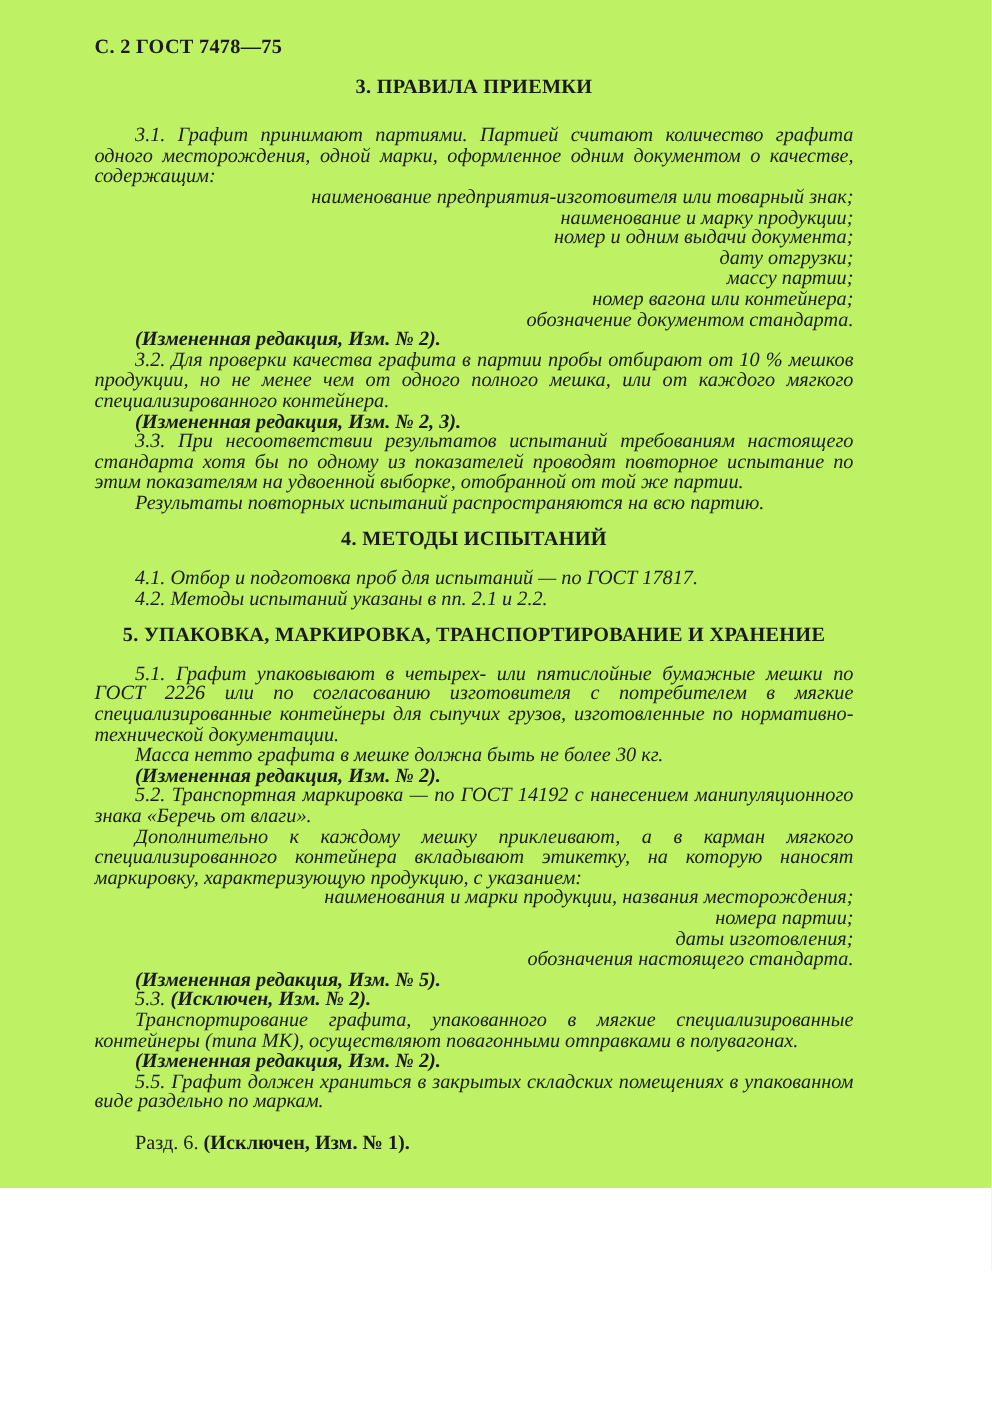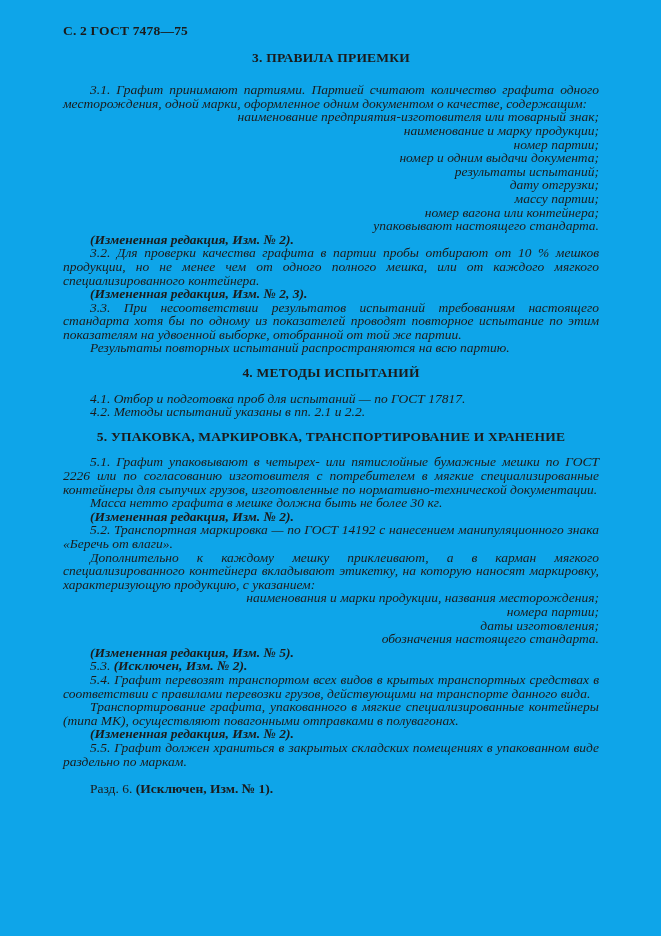"С. 2 ГОСТ 7478—75" .page { background: #0ea5e9 -> #bef264; height: 936px -> 792px; padding: 24px 62px 0 63px -> 24px 92px 0 63px }
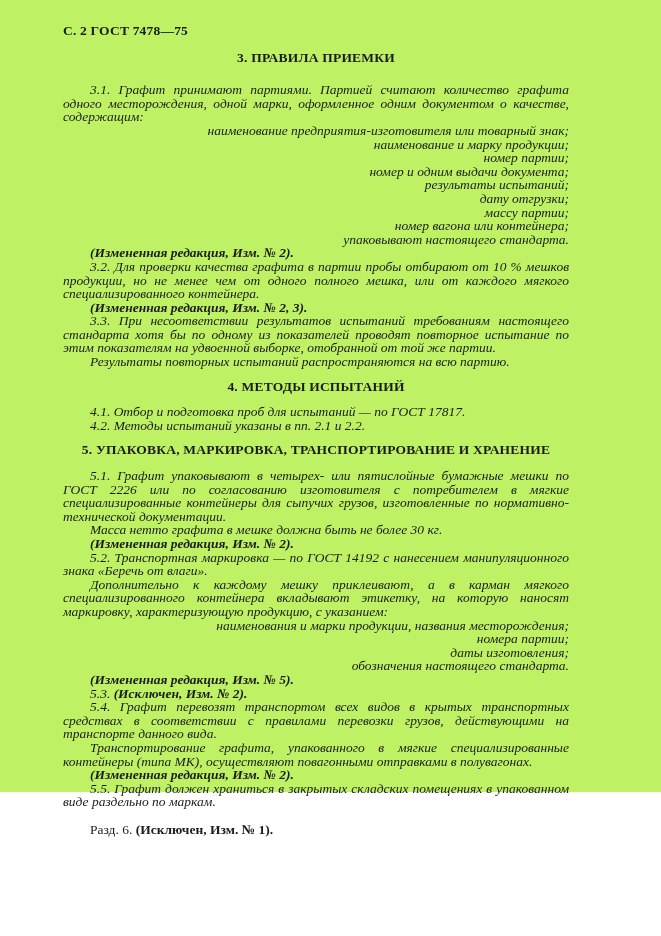"номер партии;" p.block { html: <p>номер партии;</p> -> none }
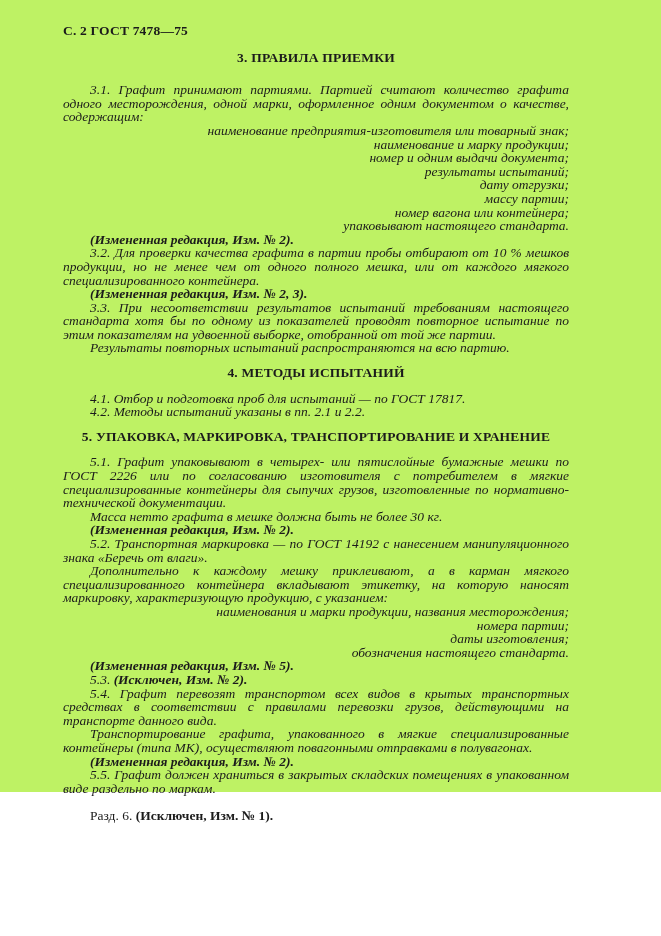"результаты испытаний;" p.block { html: <p>результаты испытаний;</p> -> none }
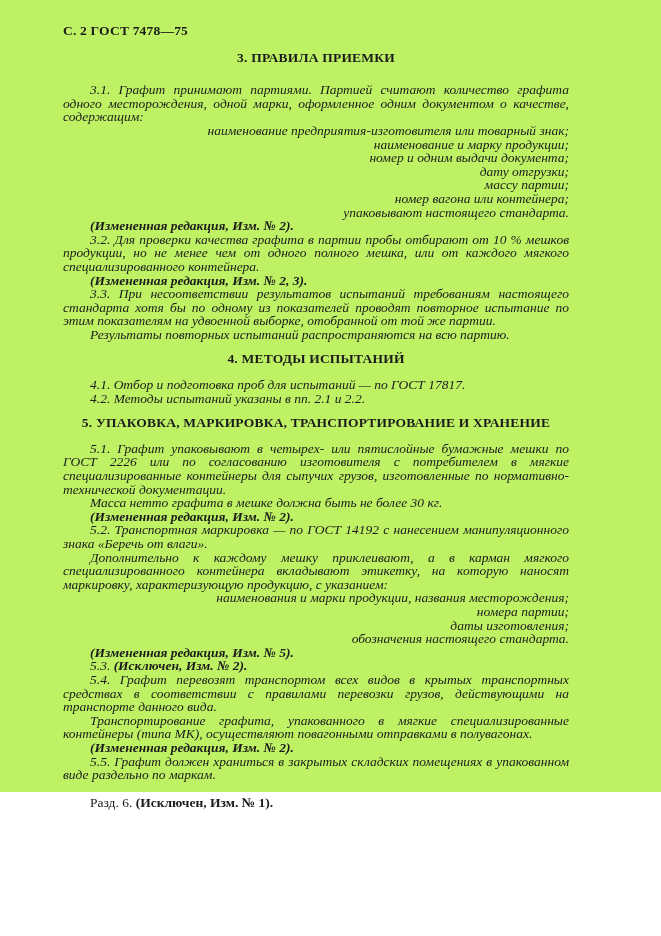"упаковывают настоящего стандарта." p.block { text: упаковывают настоящего -> обозначение документом }
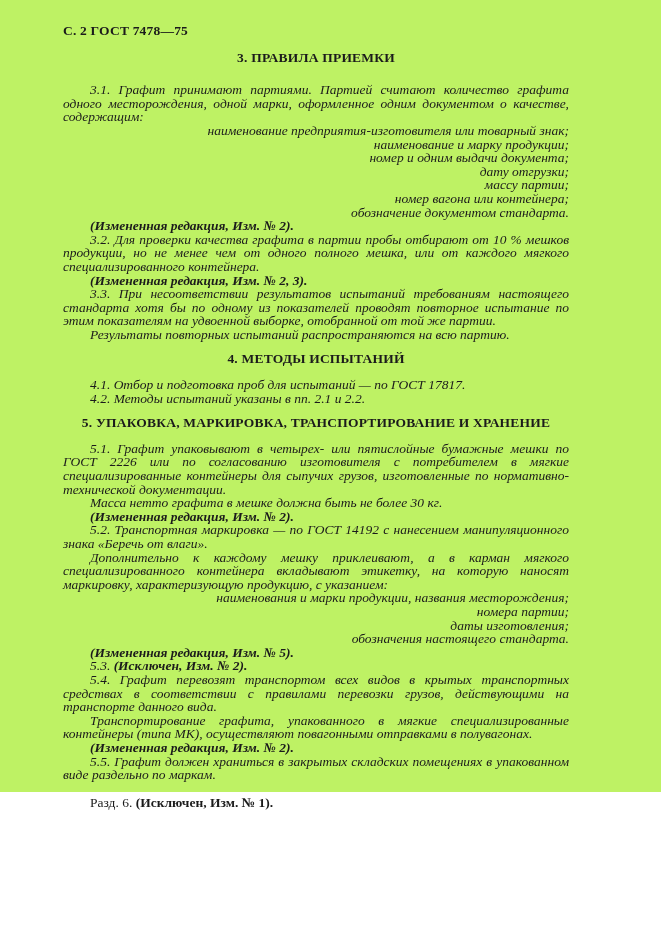"5.4. Графит перевозят транспортом всех" p.block { html: <p>5.4. Графит перевозят транспортом всех видов в крытых транспортных средствах в соответствии с правилами перевозки грузов, действующими на транспорте данного вида.</p> -> none }
